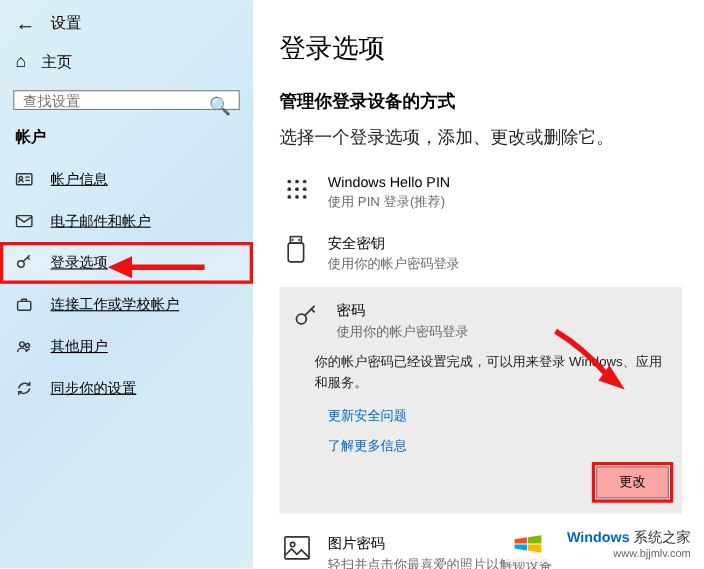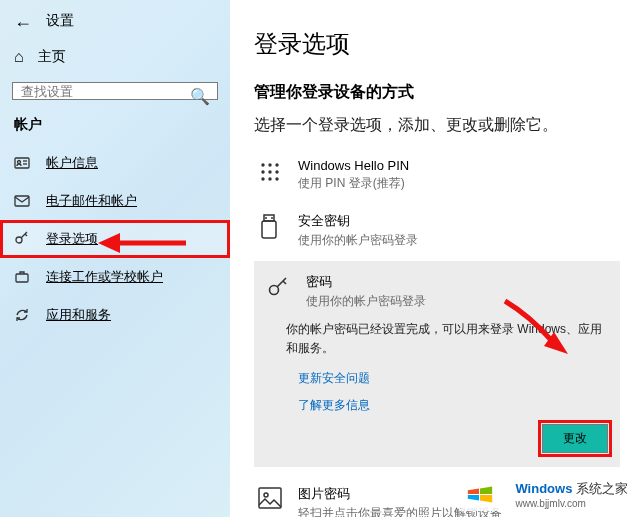"其他用户" div.nav-item { html: none -> <div> <span> <svg> <circle></circle> <circle></circle> <path></path> </svg> </span> <span>其他用户</span> </div> }
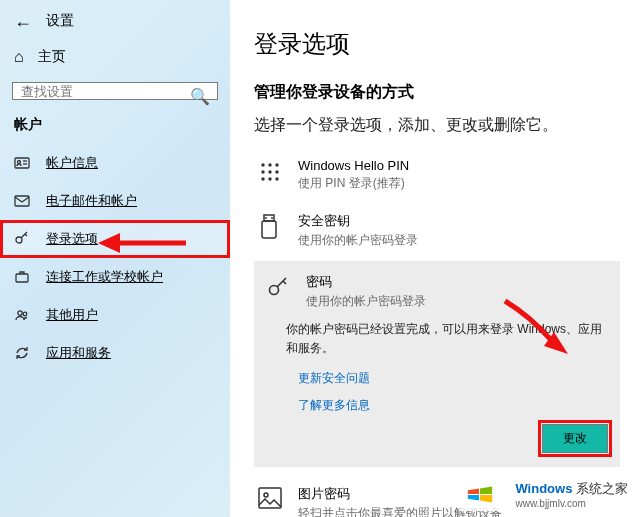"应用和服务" span { text: 应用和服务 -> 同步你的设置 }
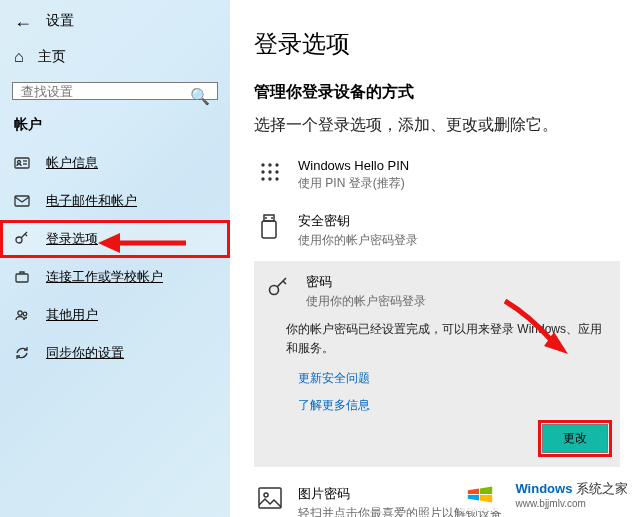"更改" .btn-change { background: #14b8a6 -> #fca5a5 }
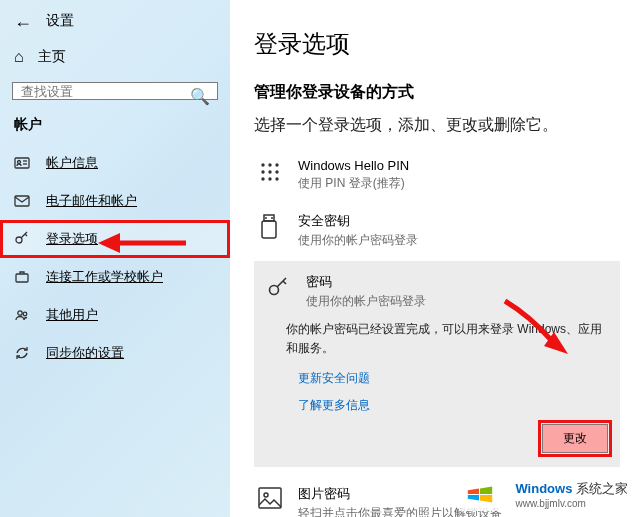"Windows 系统之家" .wm { text-align: none -> right }
